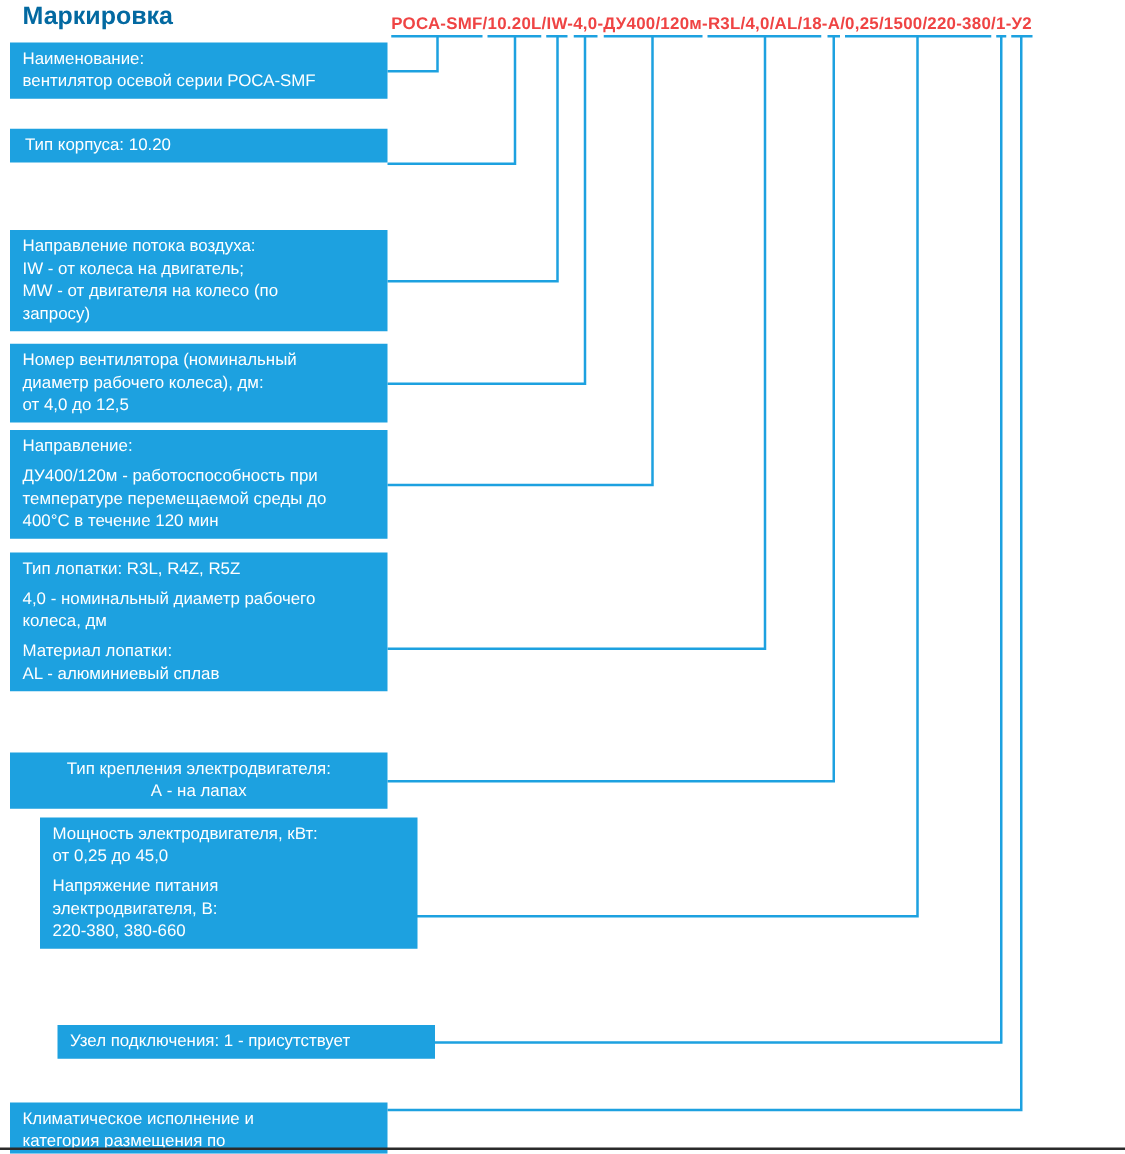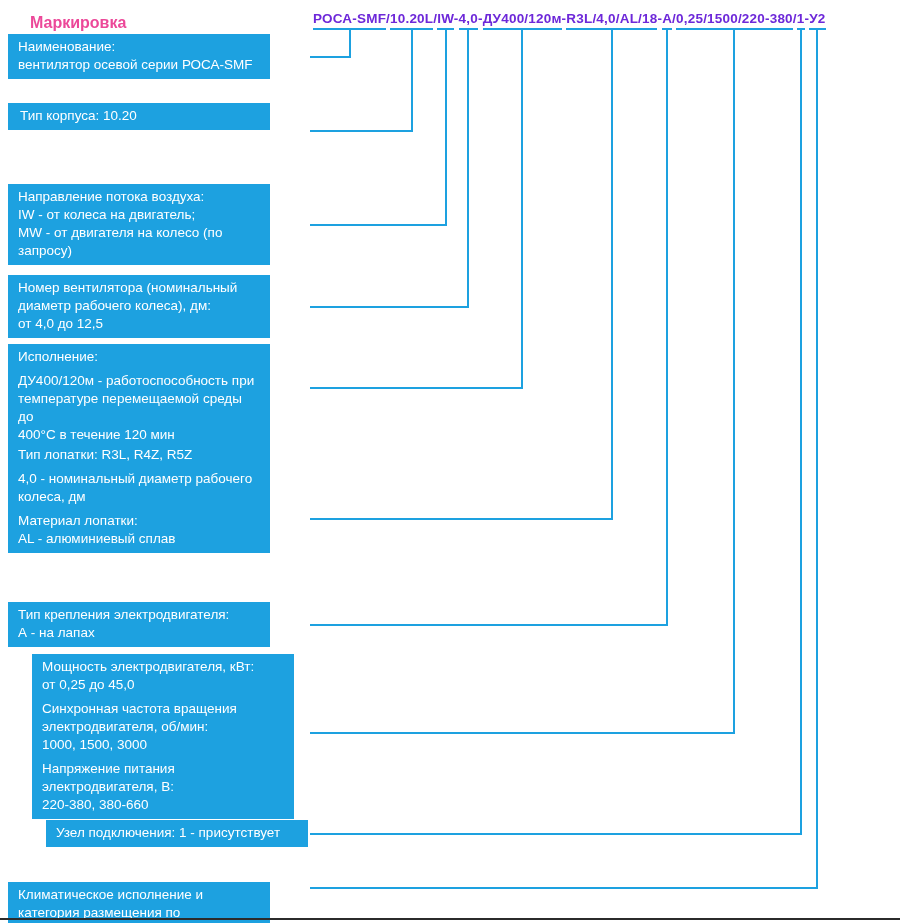"Маркировка" .title { color: #ec4899 -> #0369a1; font-size: 16px -> 20px; margin: 12px -> 0 }
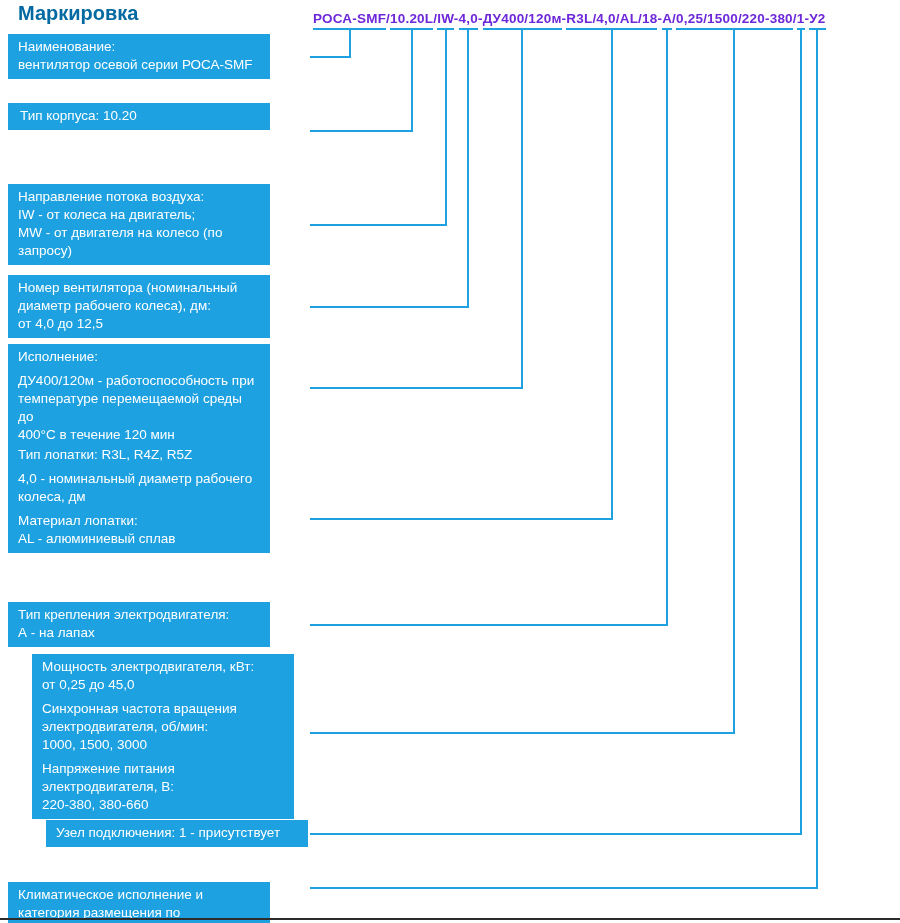"РОСА-SMF/10.20L/IW-4,0-ДУ400/120м-R3L/4," .code { color: #6d28d9 -> #ef4444 }
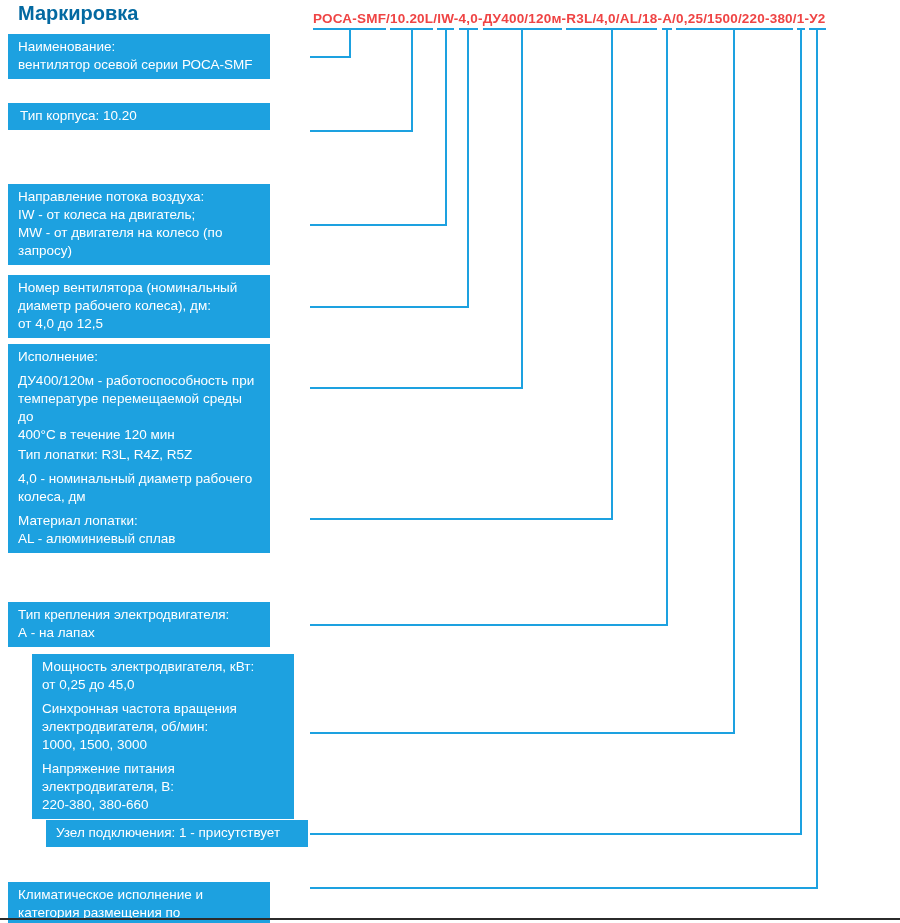"Наименование:" .mbox { width: 262px -> 302px }
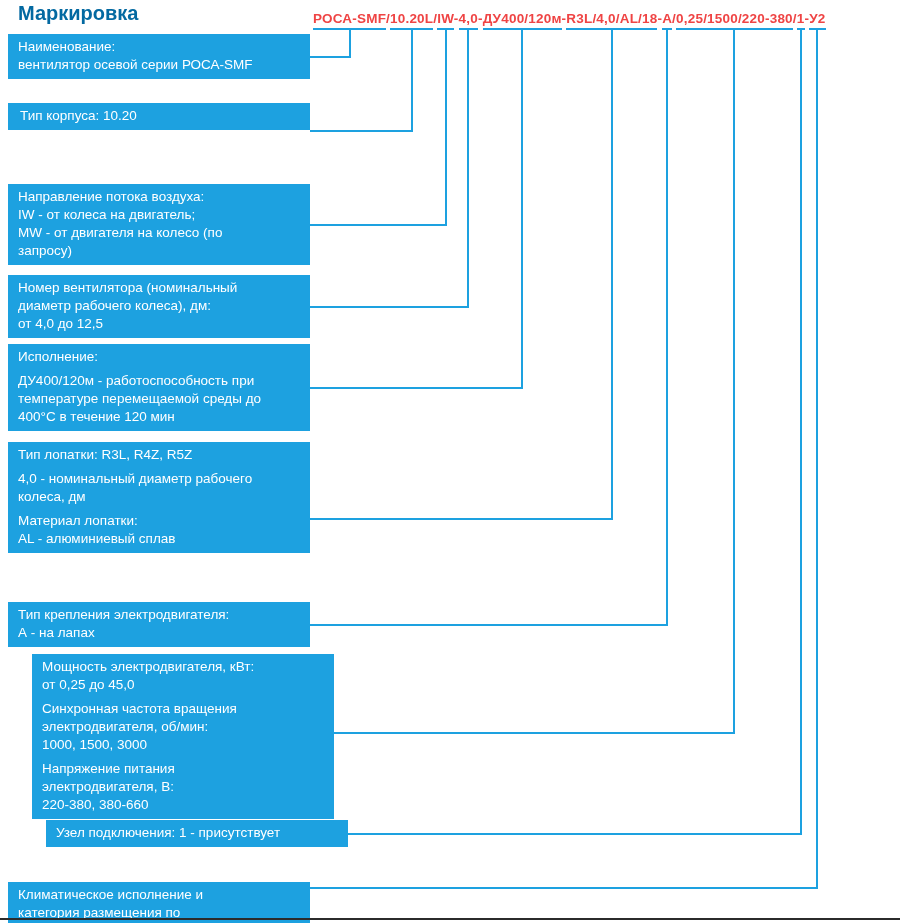"Исполнение:" p { text: Исполнение -> Направление }
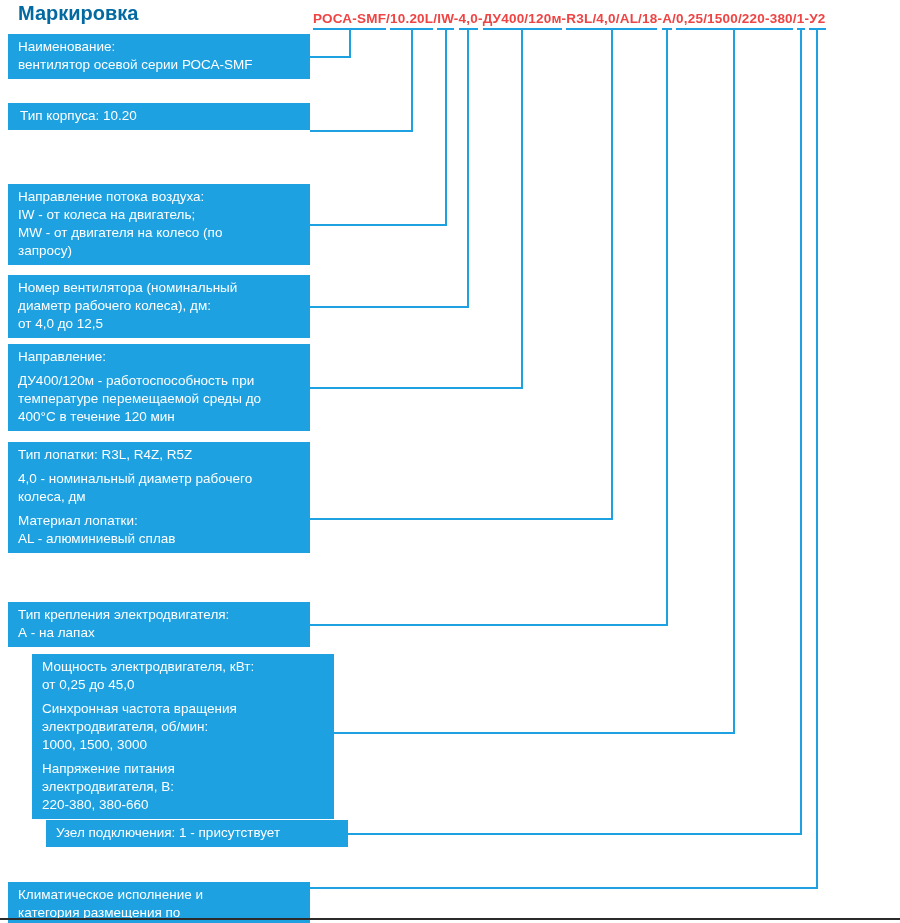"Тип крепления электродвигателя:" div.mbox { text-align: none -> center }
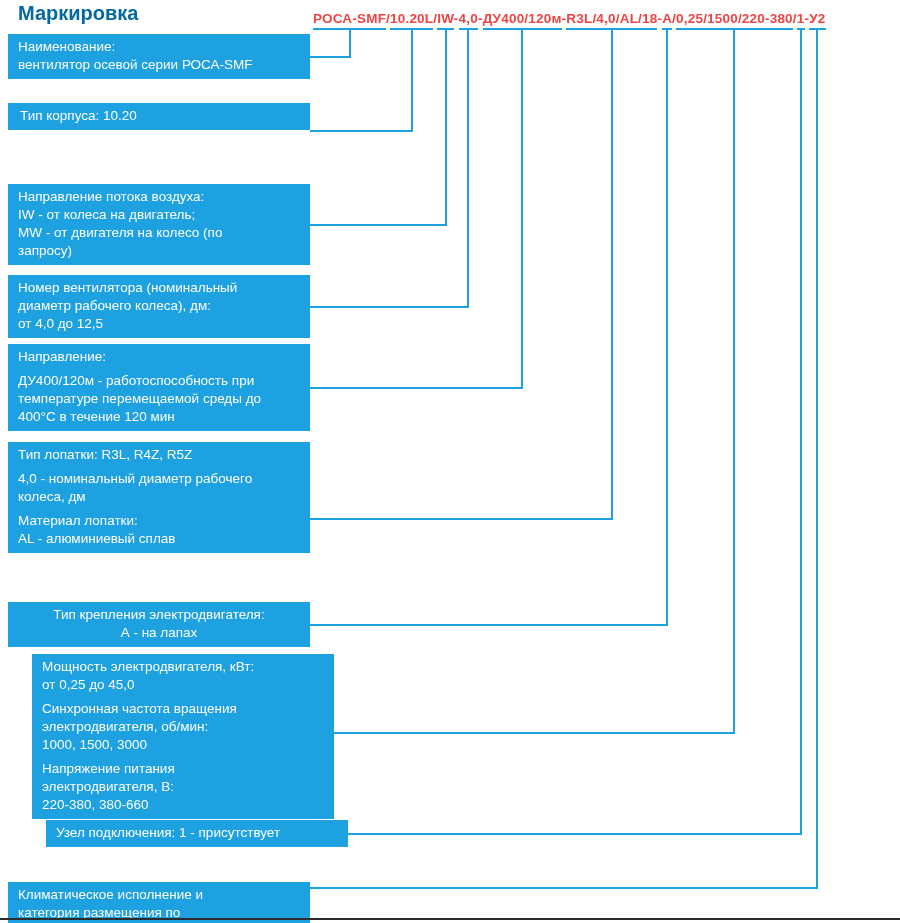"Синхронная частота вращения" p { html: <p>Синхронная частота вращения электродвигателя, об/мин: 1000, 1500, 3000</p> -> none }
